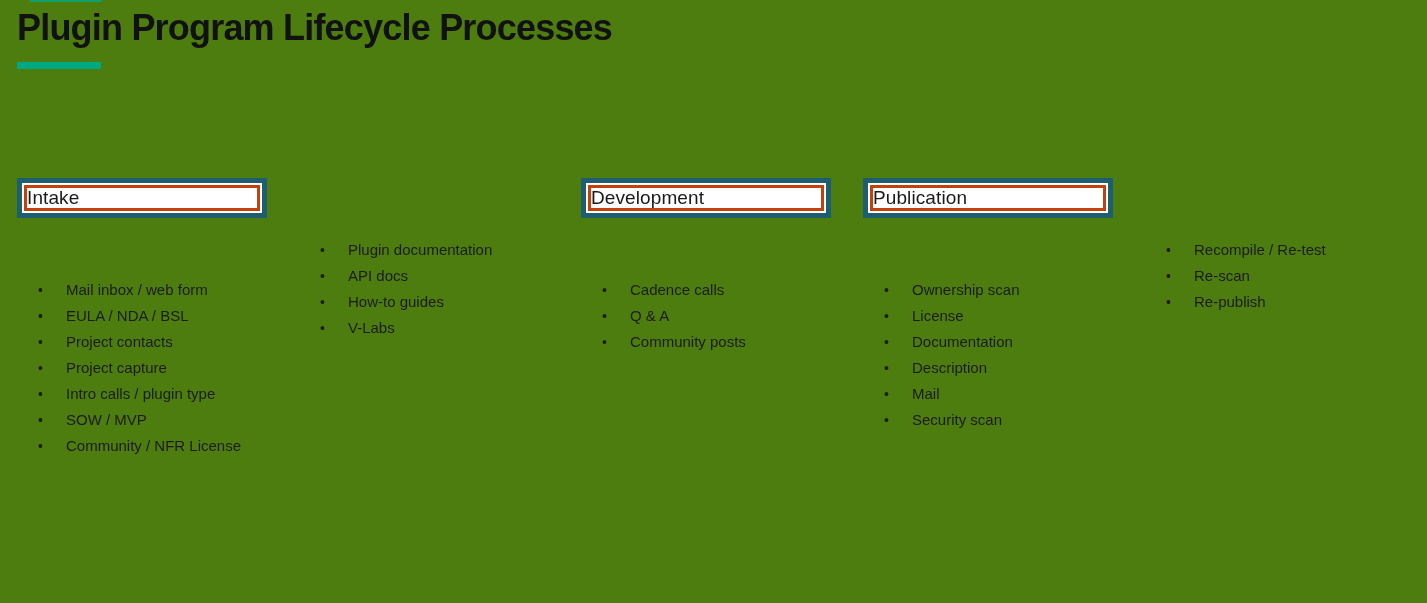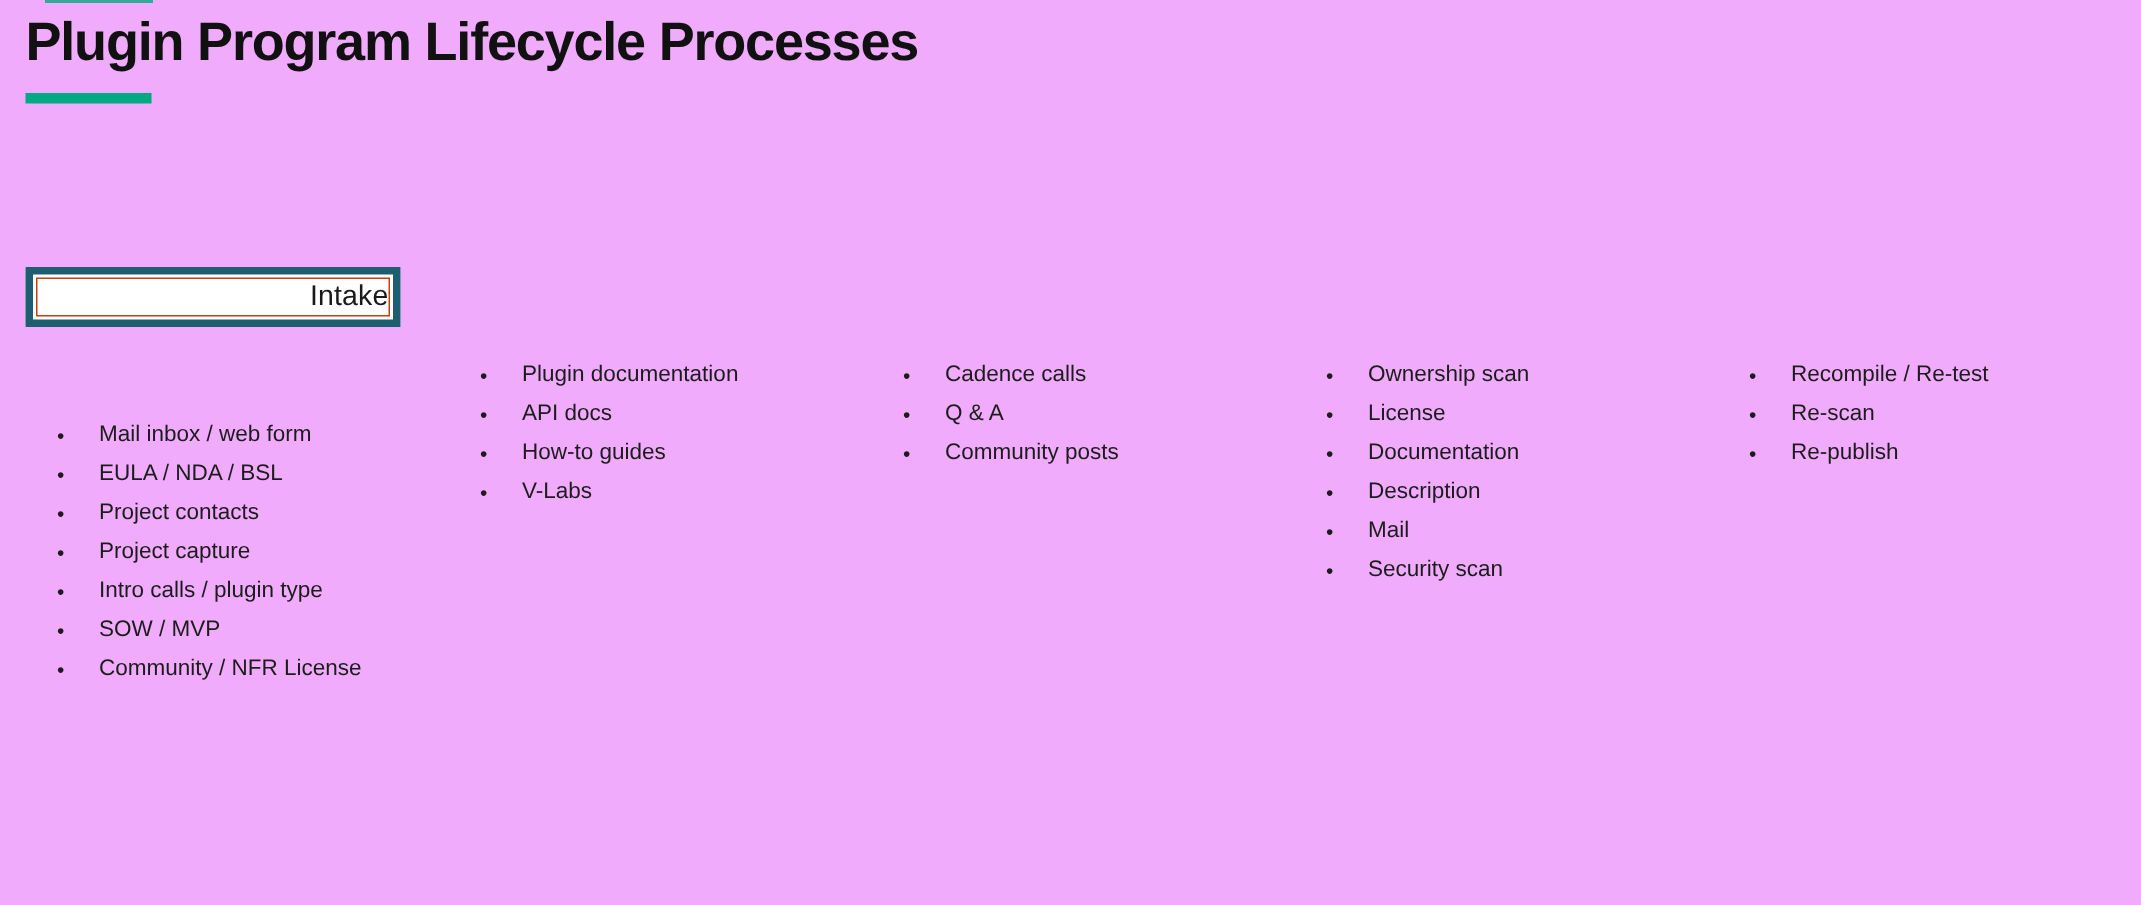"Plugin Program Lifecycle Processes" .slide { background: #f0abfc -> #4d7c0f }
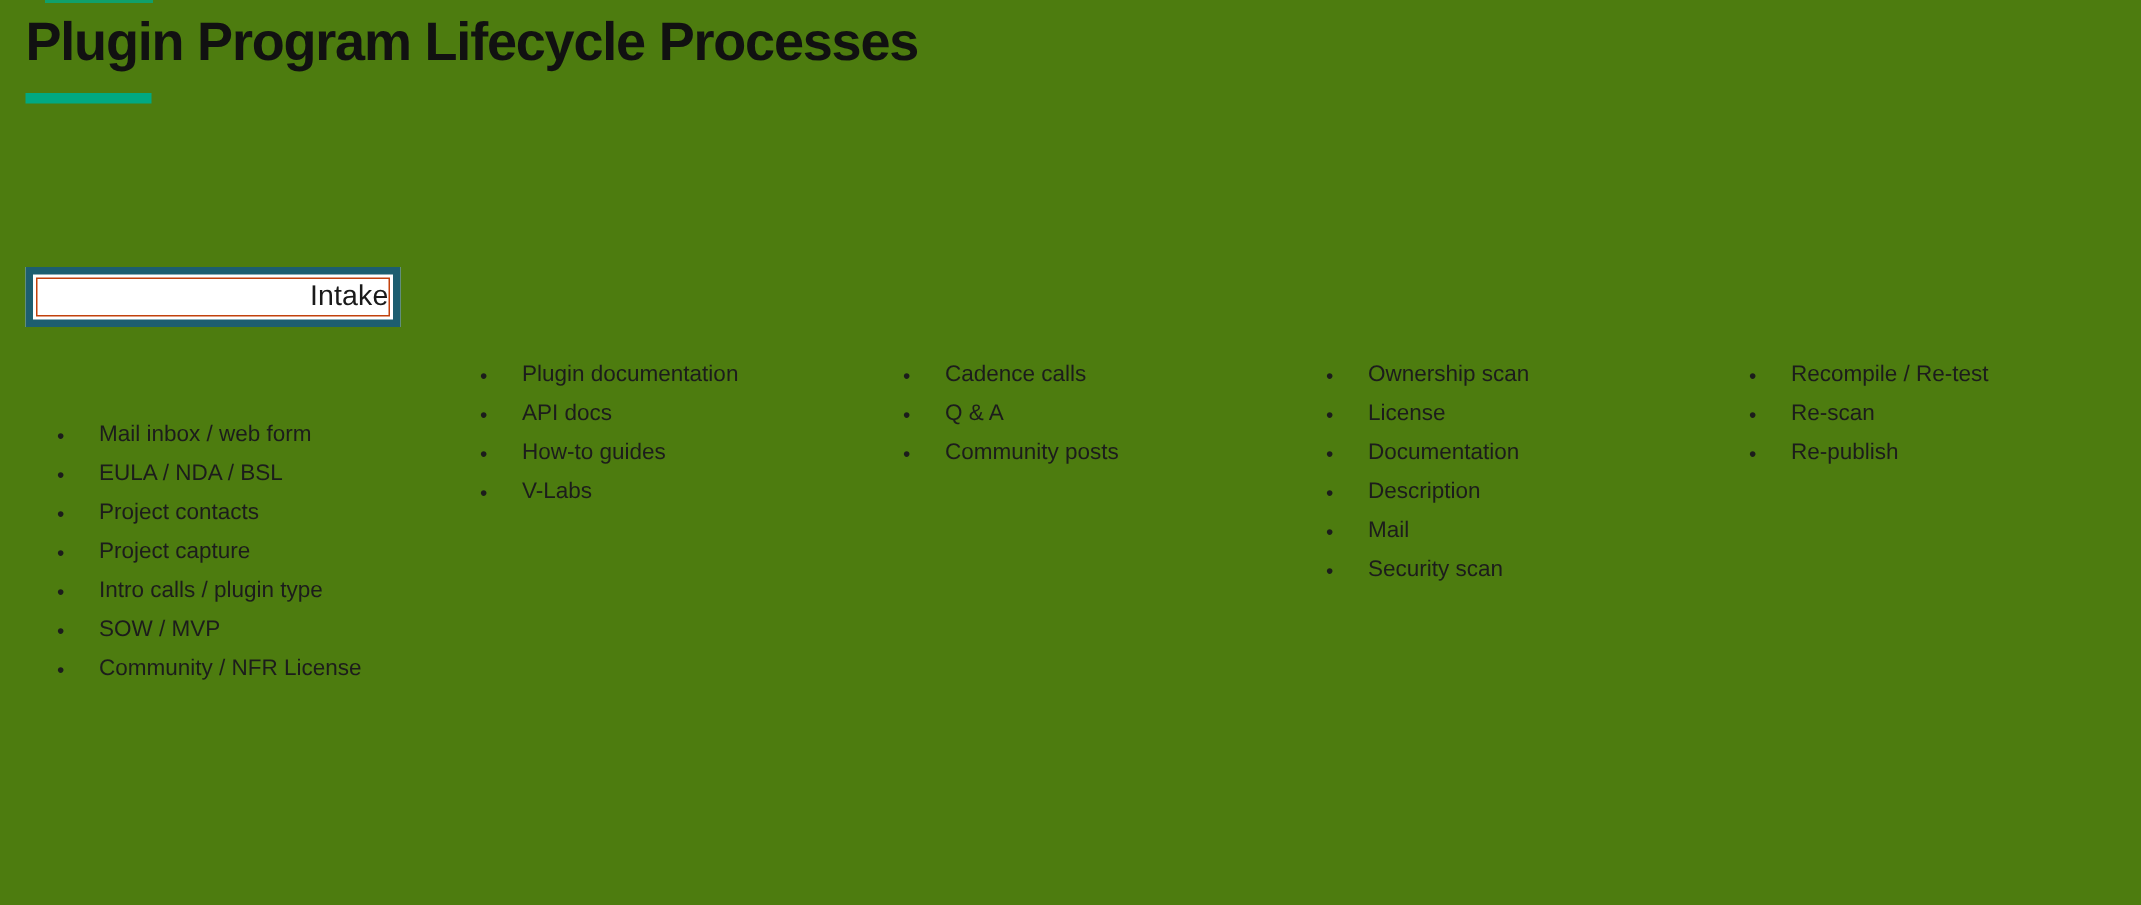"Intake" .stage-box-inner { border: 1px solid #c2410c -> 3px solid #c2410c; justify-content: flex-end -> flex-start }
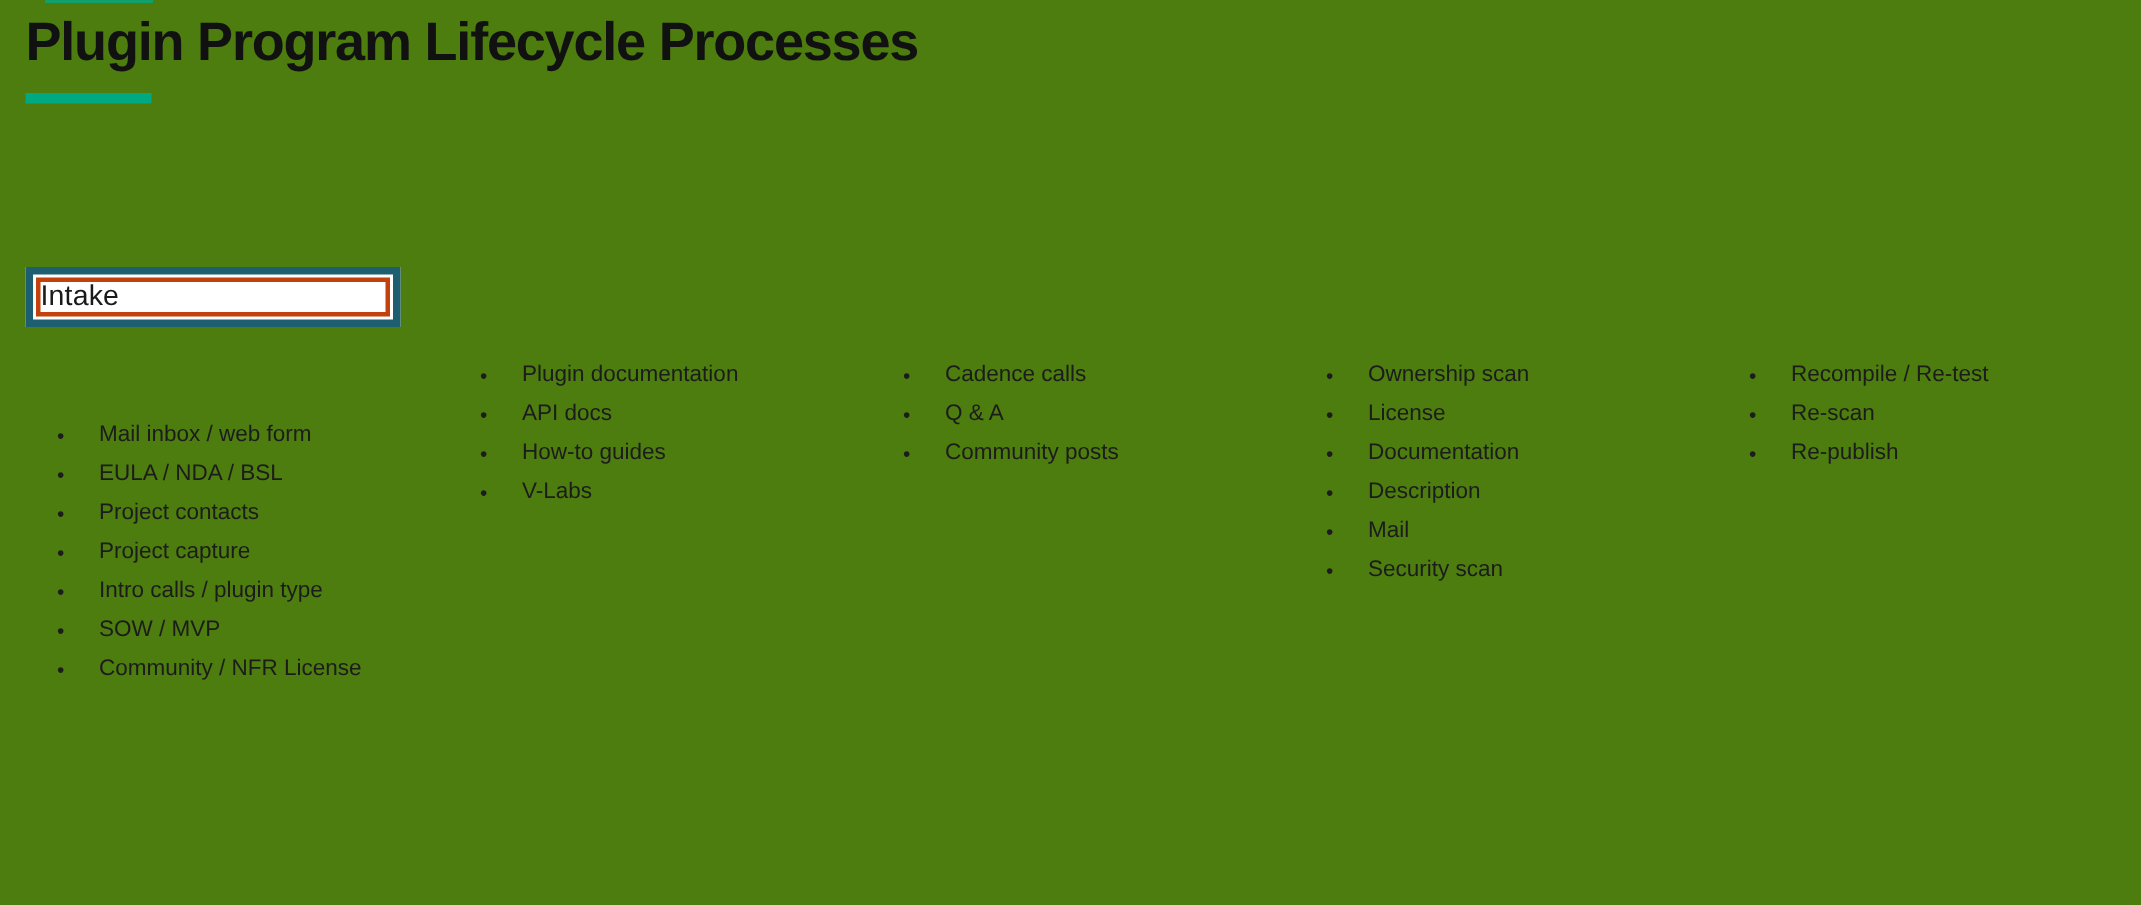"Development" div.stage-box { html: none -> <div> <div> <span>Development</span> </div> </div> }
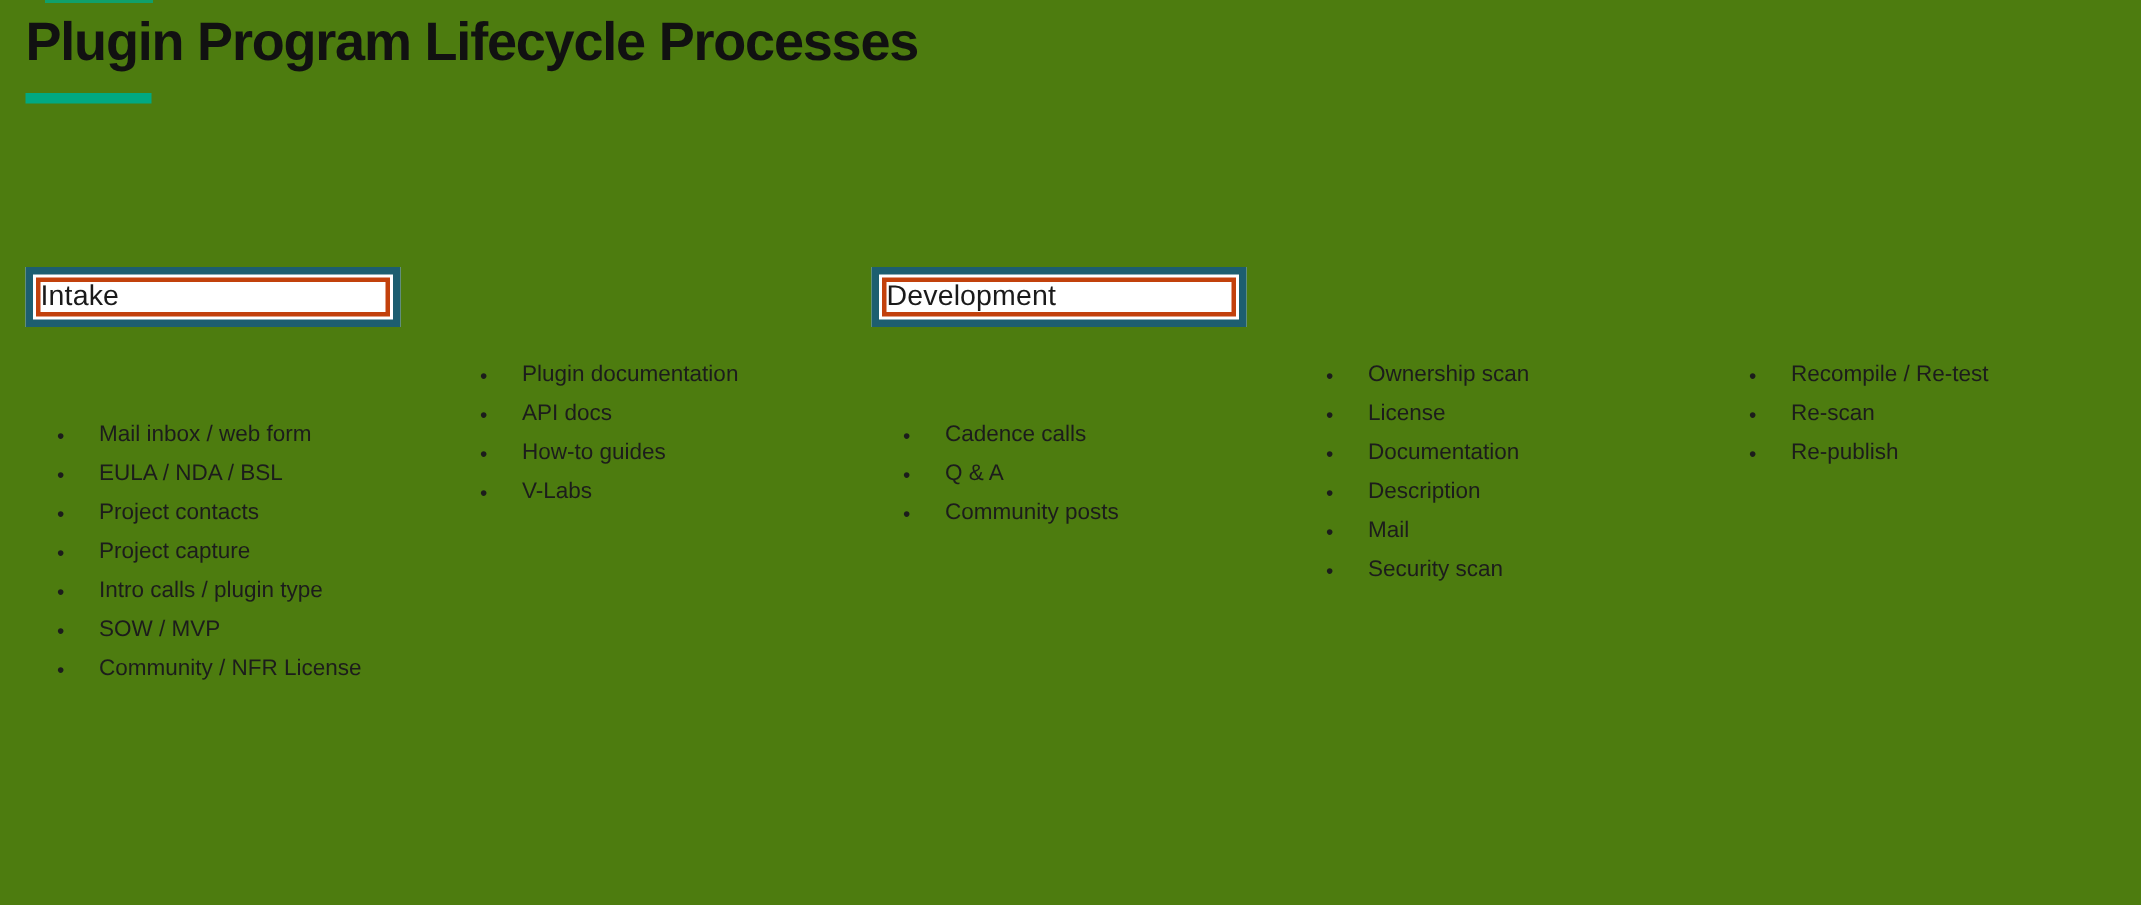"Publication" div.stage-box { html: none -> <div> <div> <span>Publication</span> </div> </div> }
